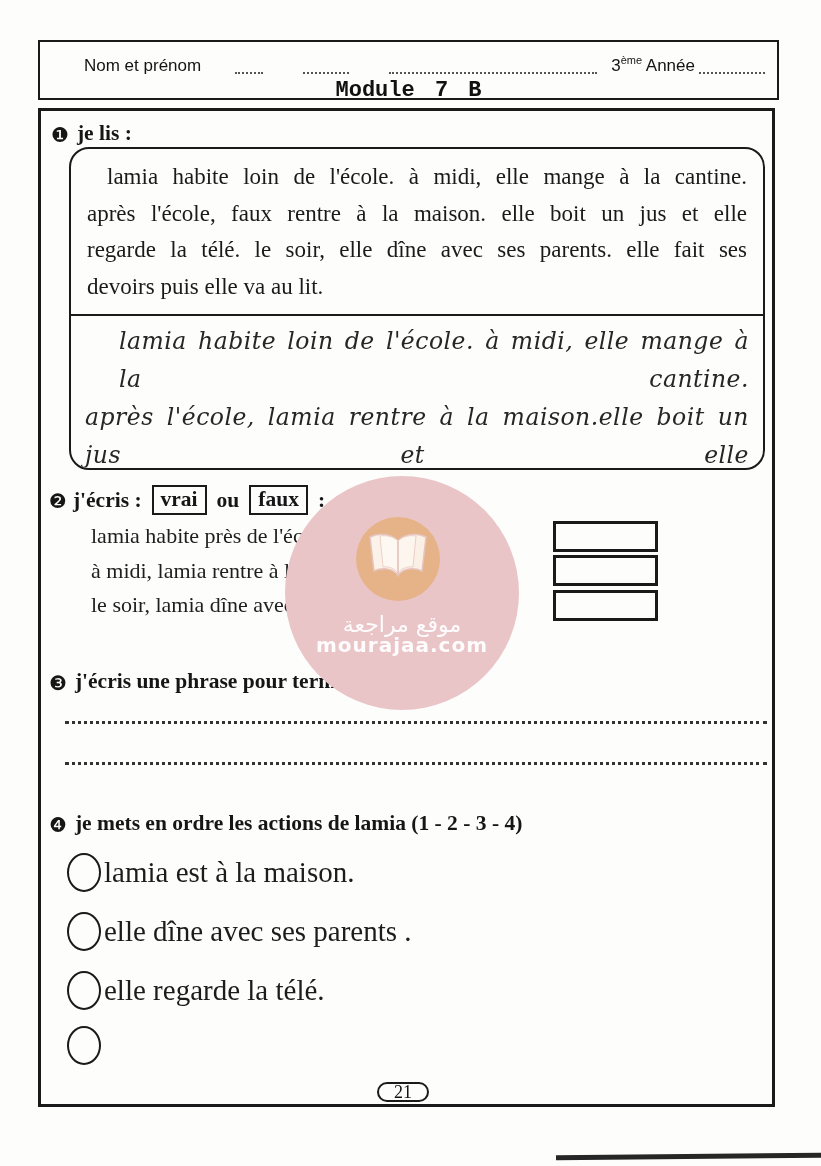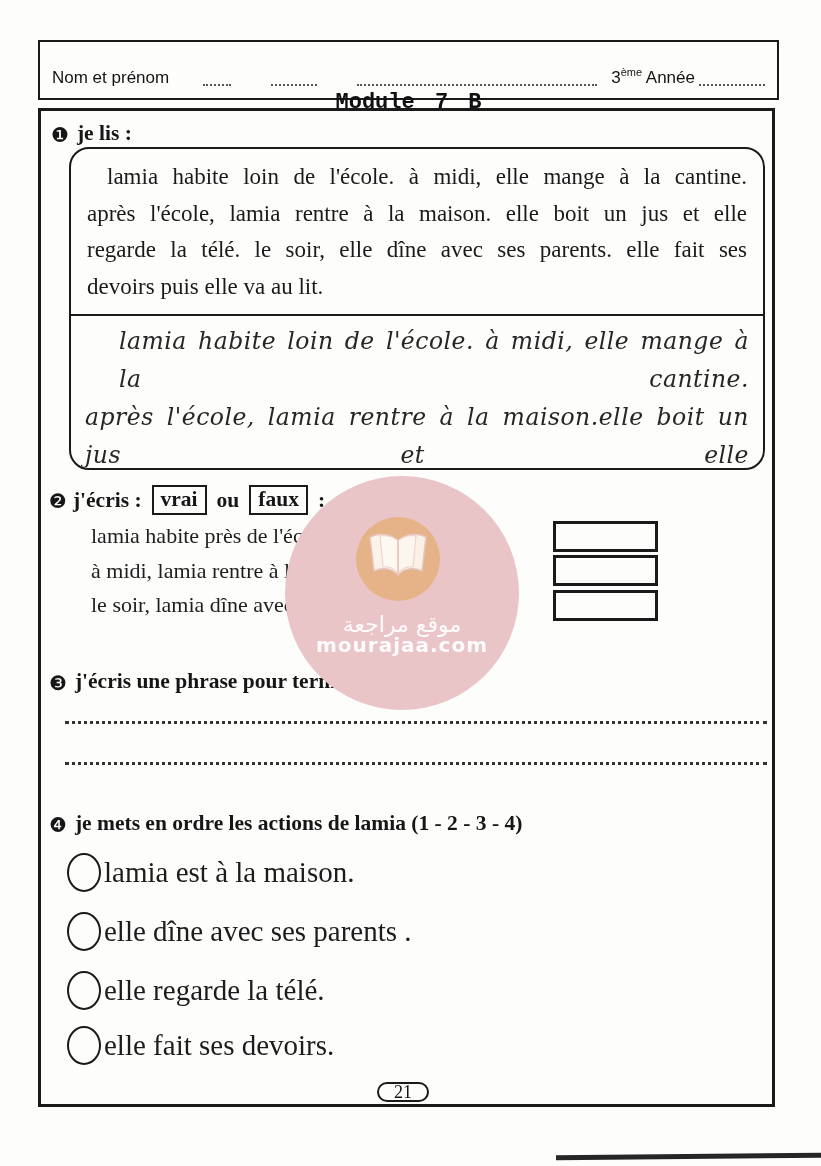"Nom et prénom" .header-row1 { margin-left: none -> 32px; padding: 24px 12px 0 12px -> 12px 12px 0 12px }
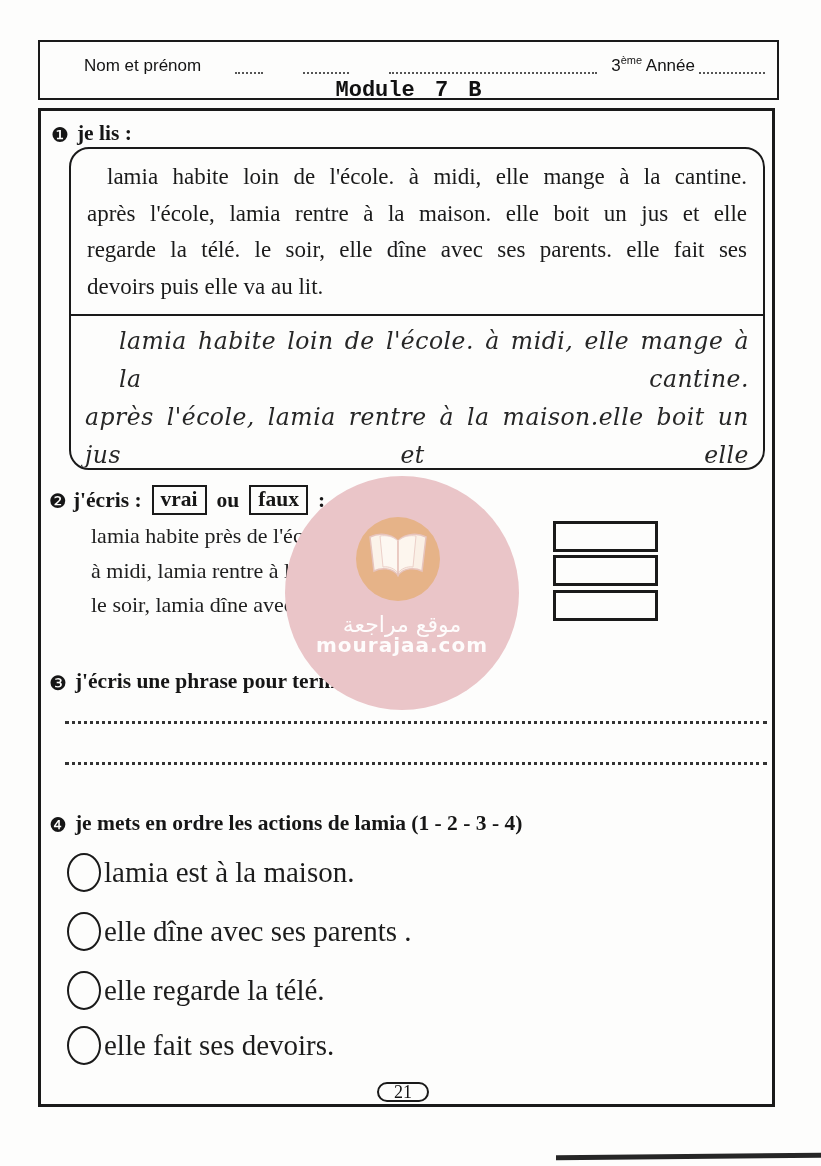"après l'école, lamia rentre à la maison." div.jline { text: lamia -> faux }
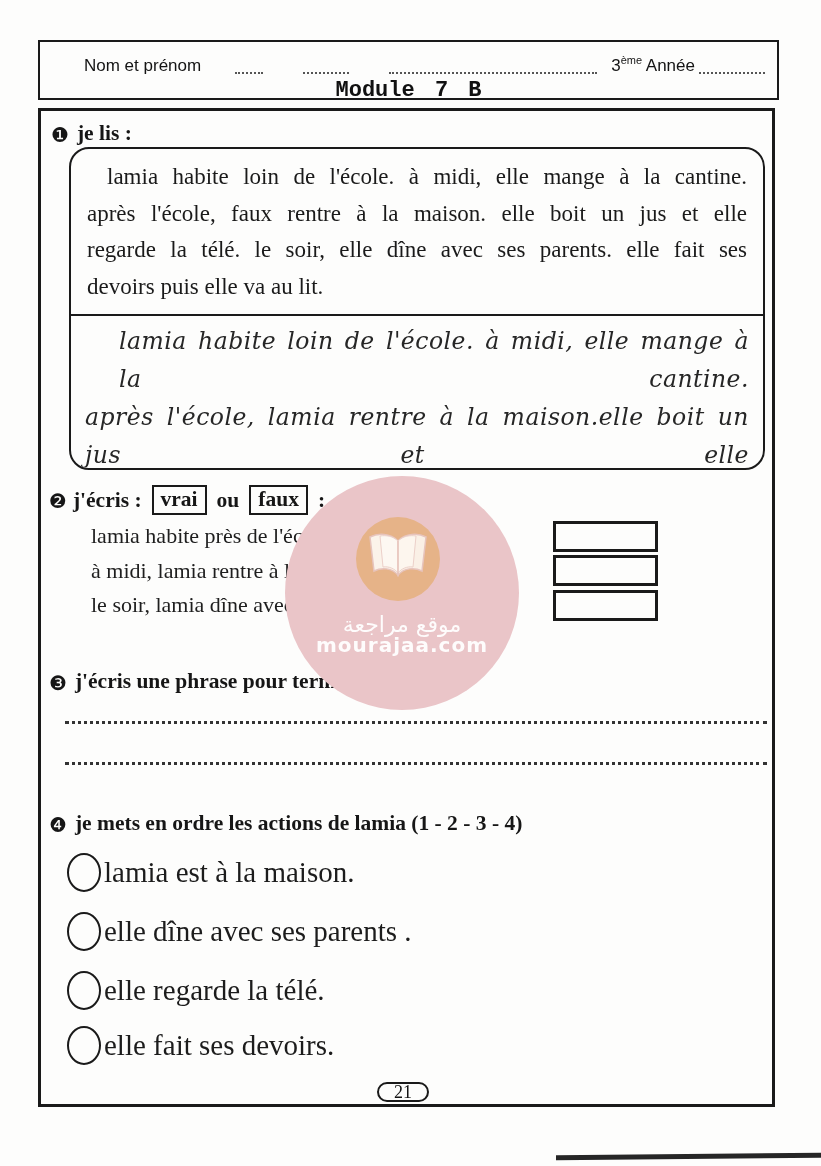"elle fait ses devoirs." span.order-text { html: <span>elle fait ses devoirs.</span> -> none }
